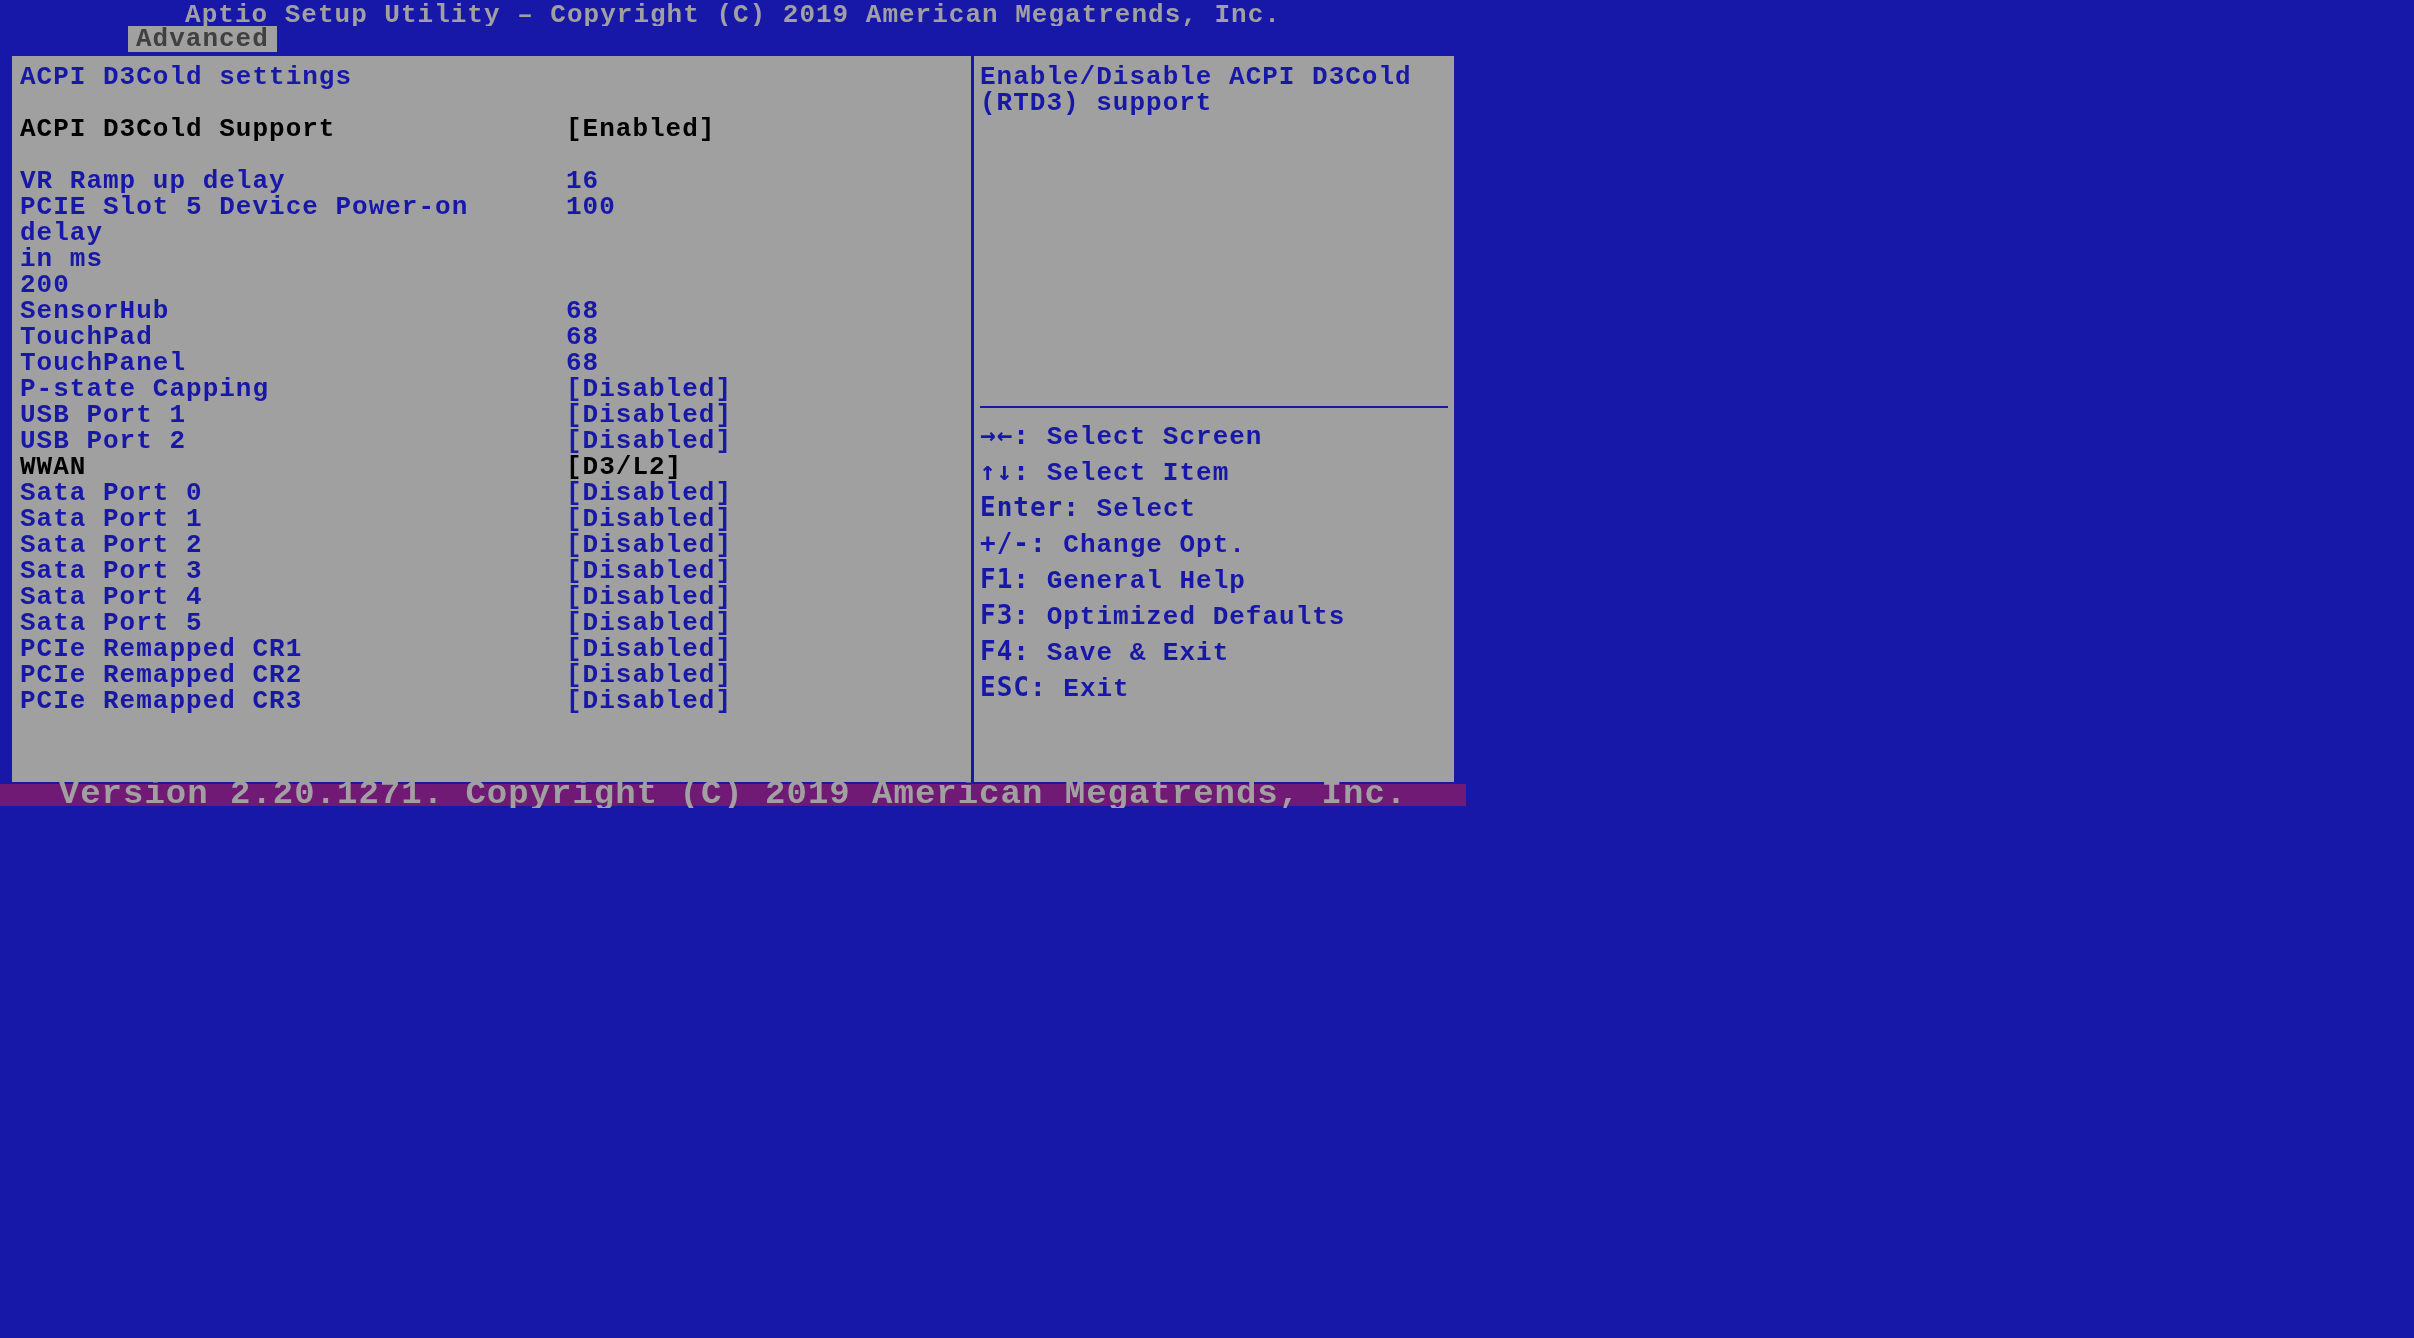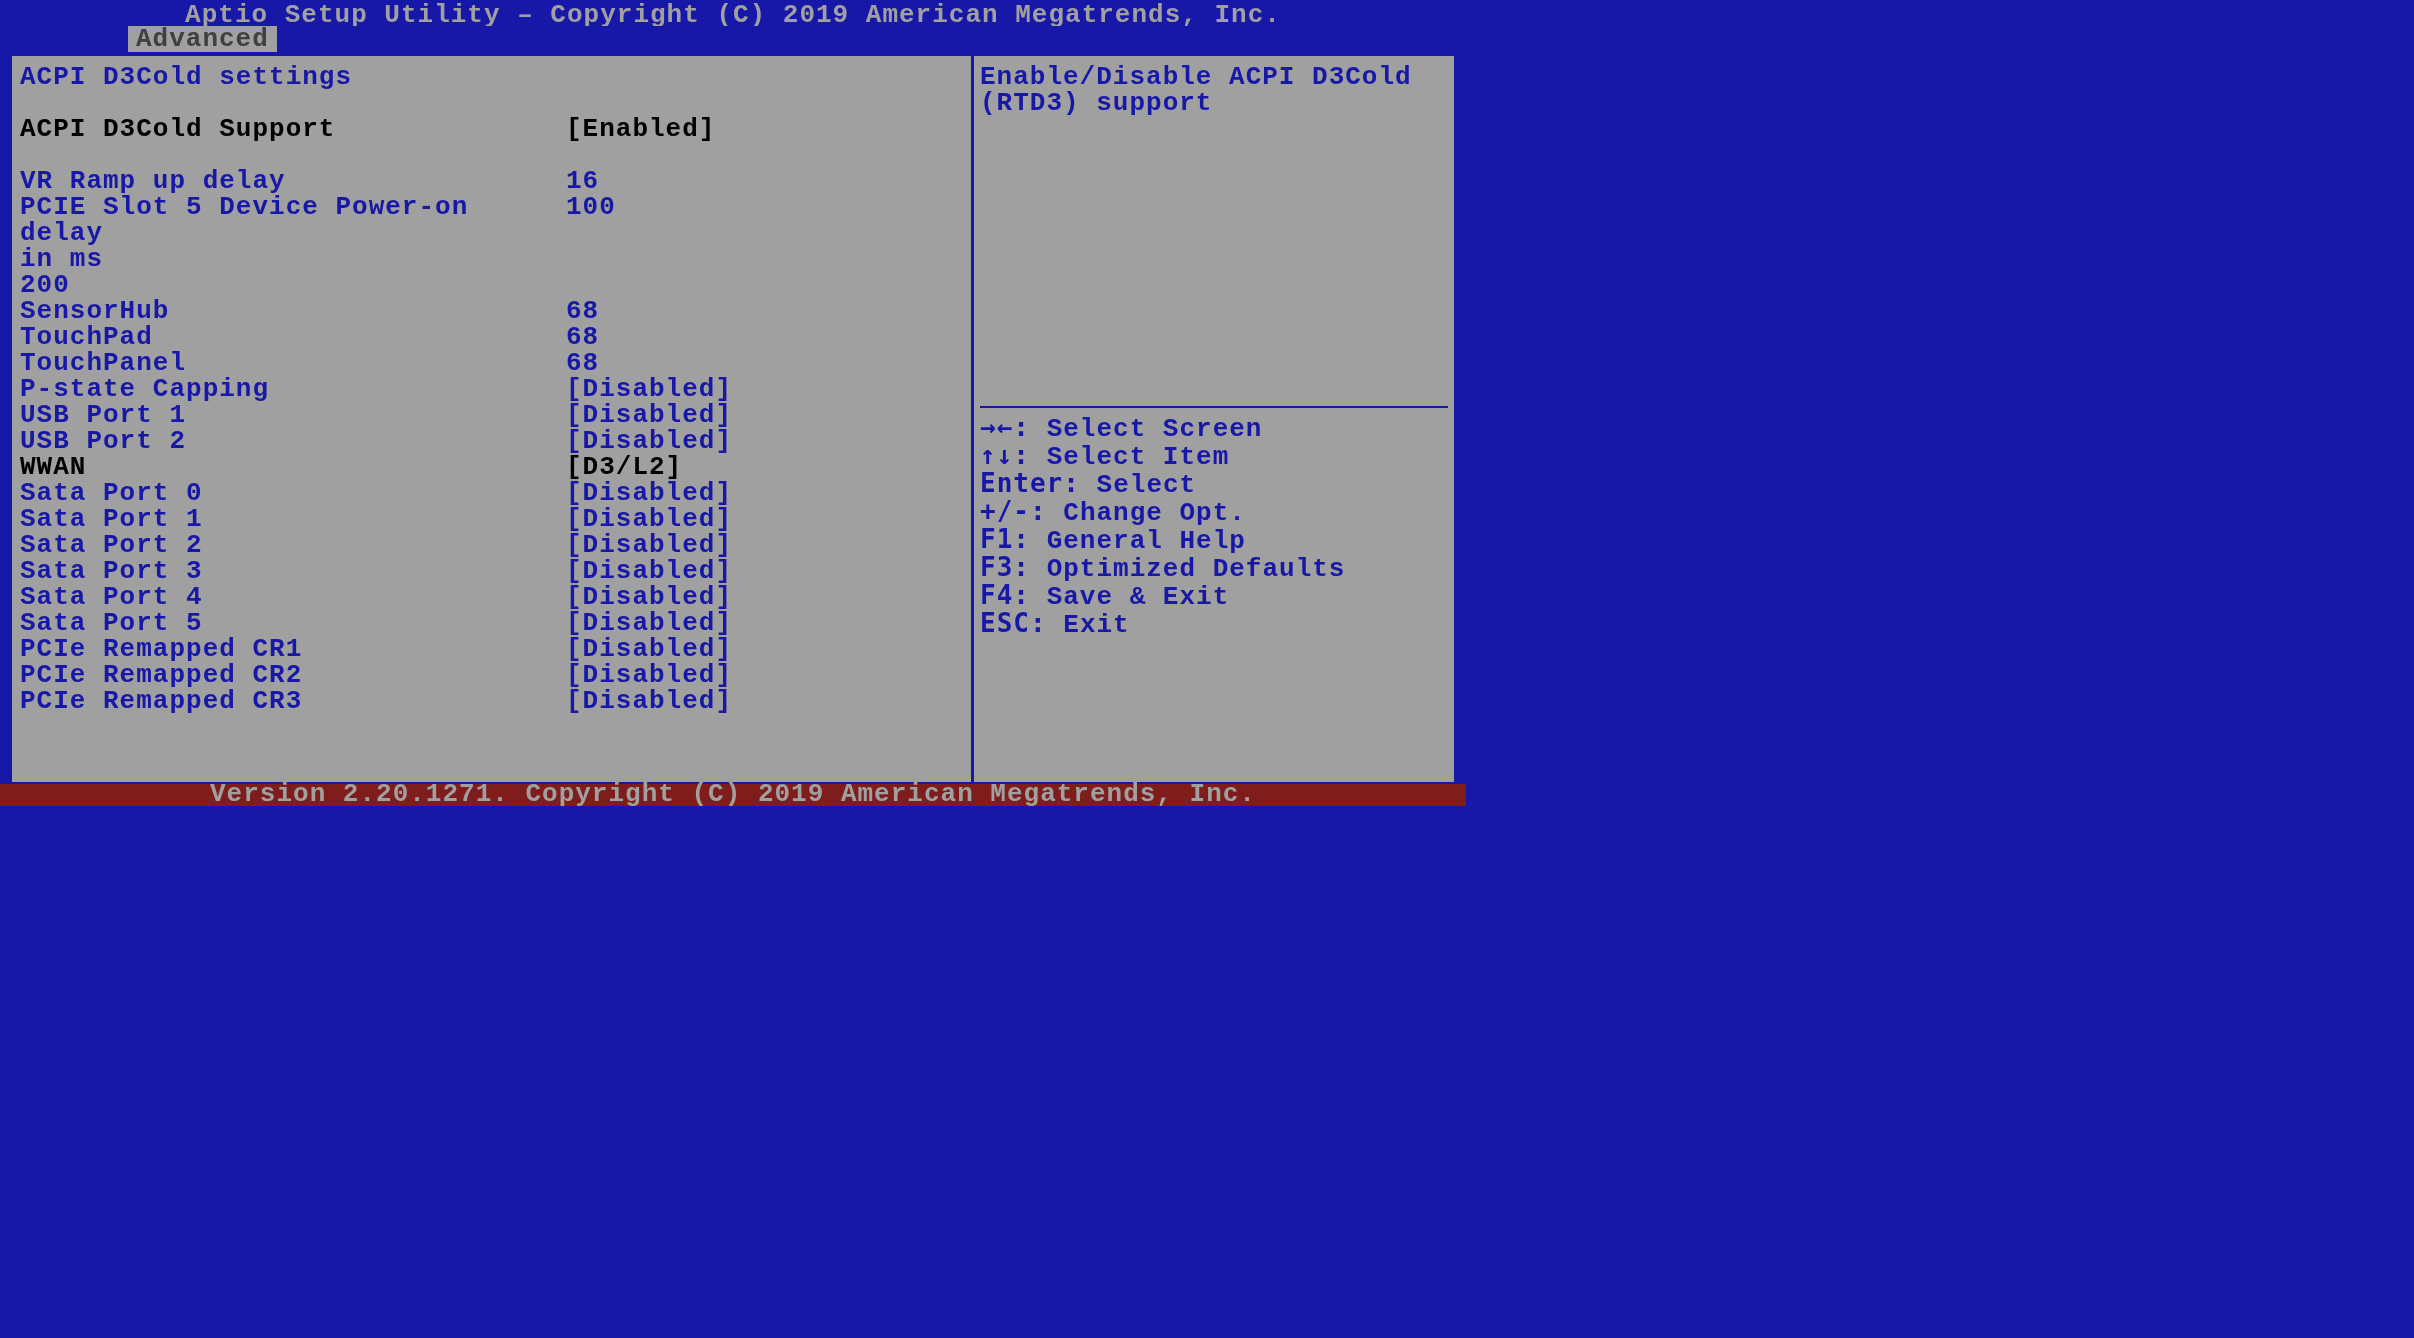"→←: Select Screen" .key-row { margin-top: none -> 8px }
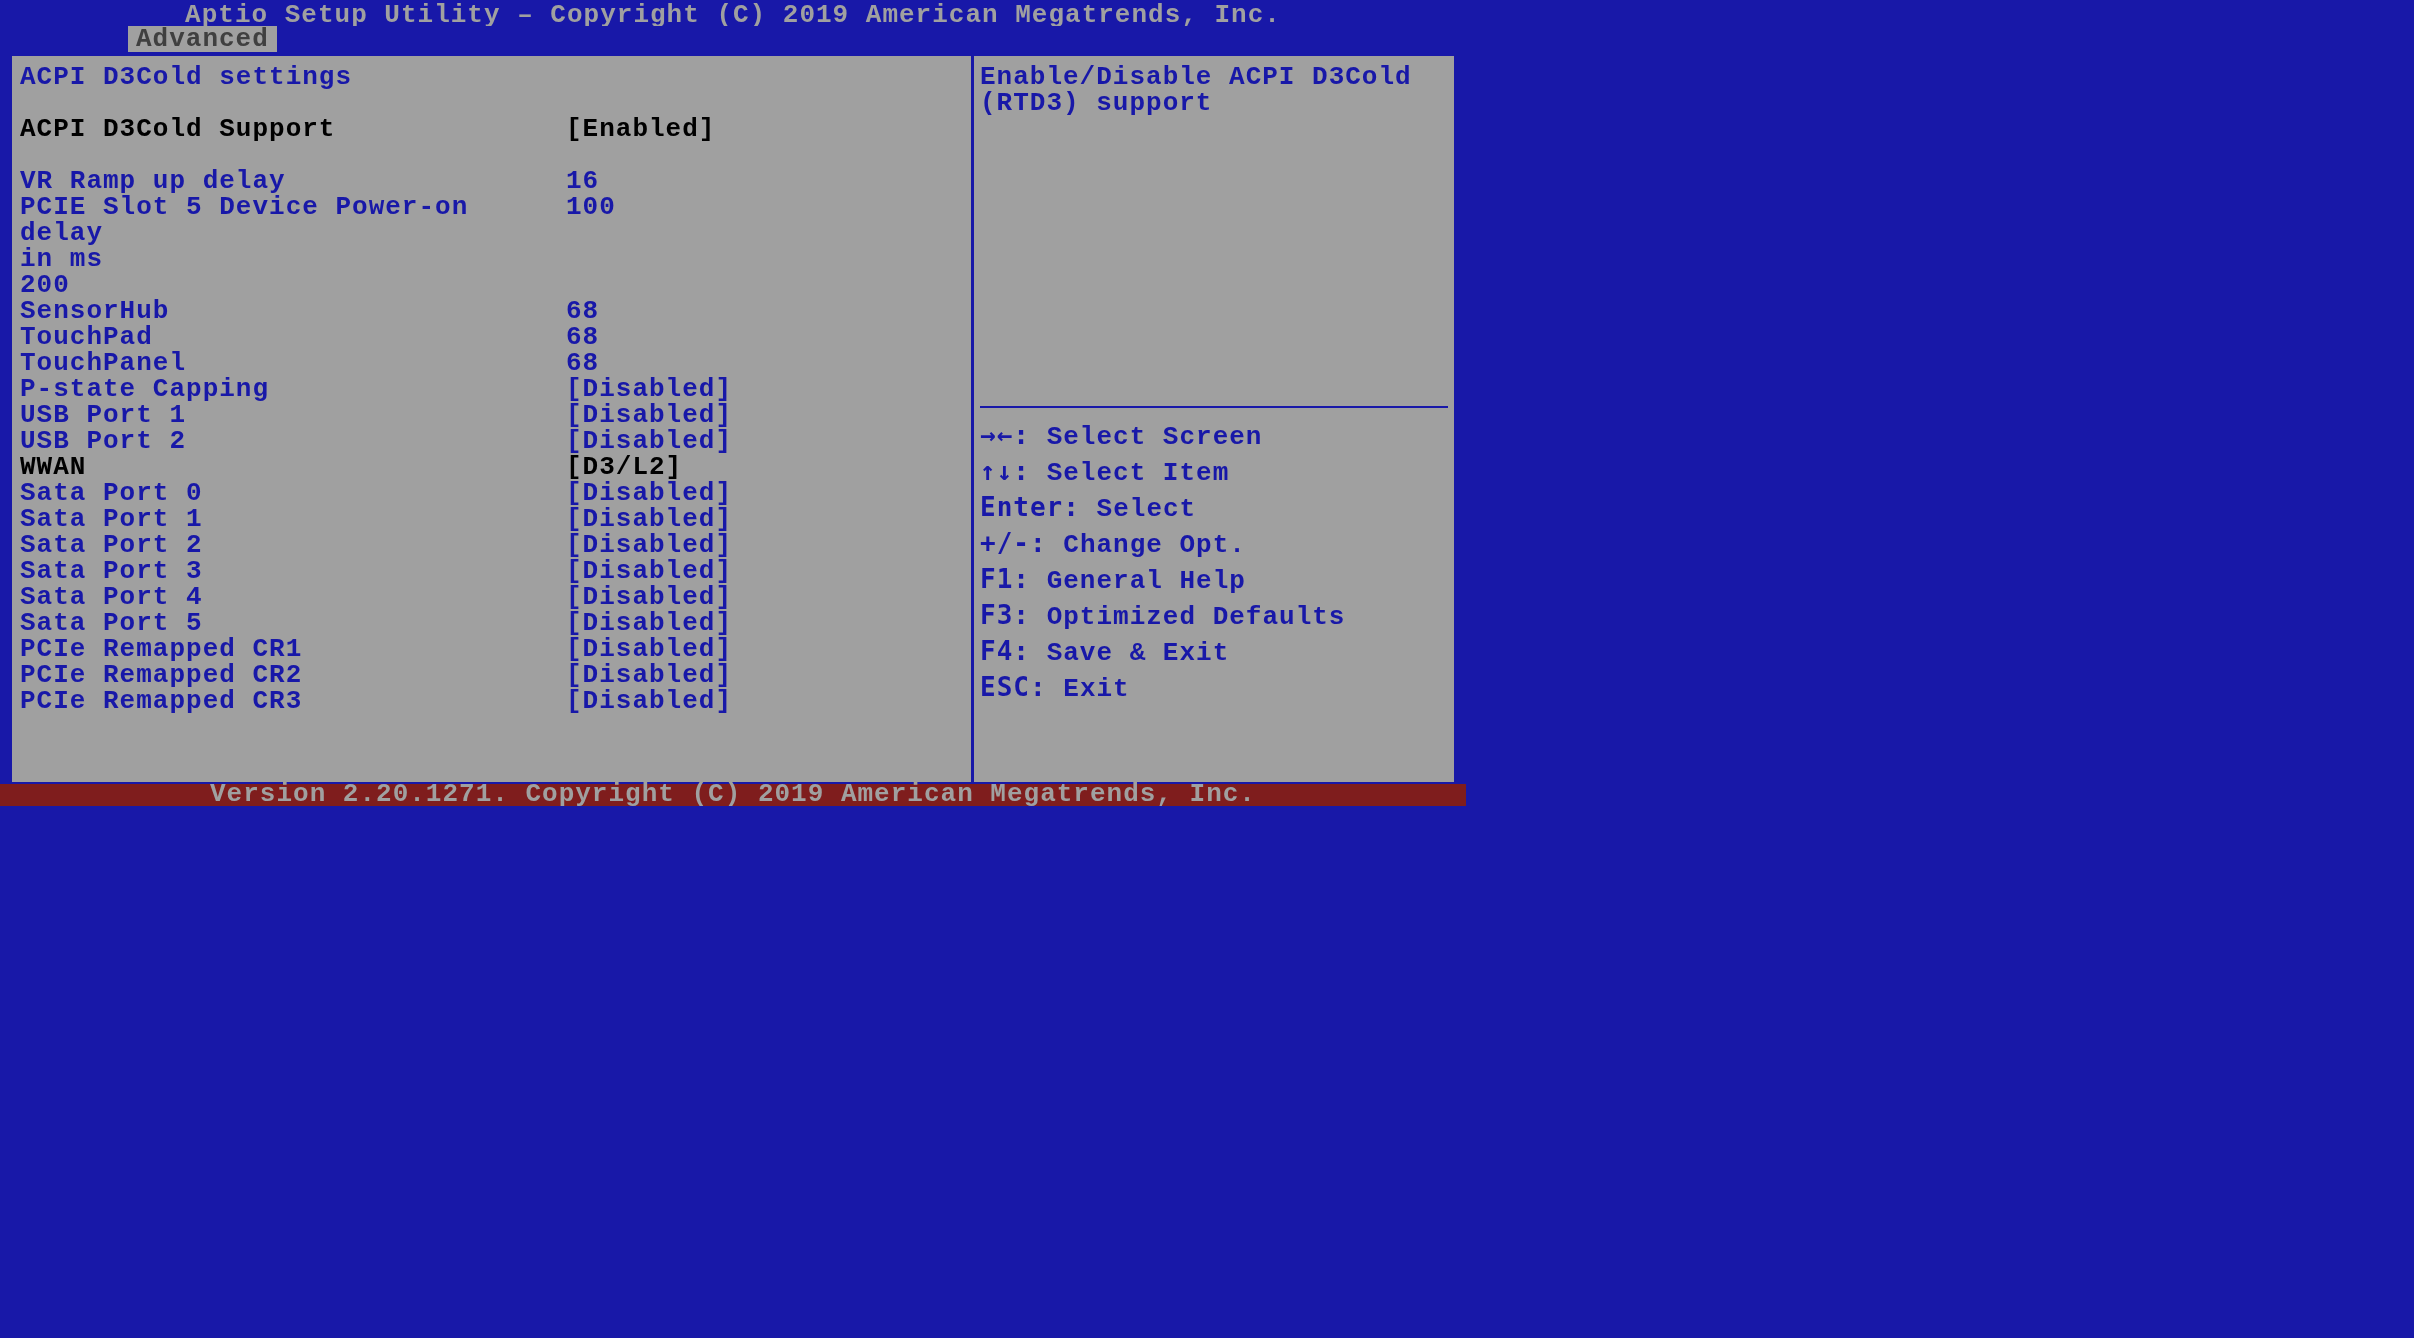"Version 2.20.1271. Copyright (C) 2019" .footer-bar { background: #7f1d1d -> #701a75; font-size: 26px -> 34px }
